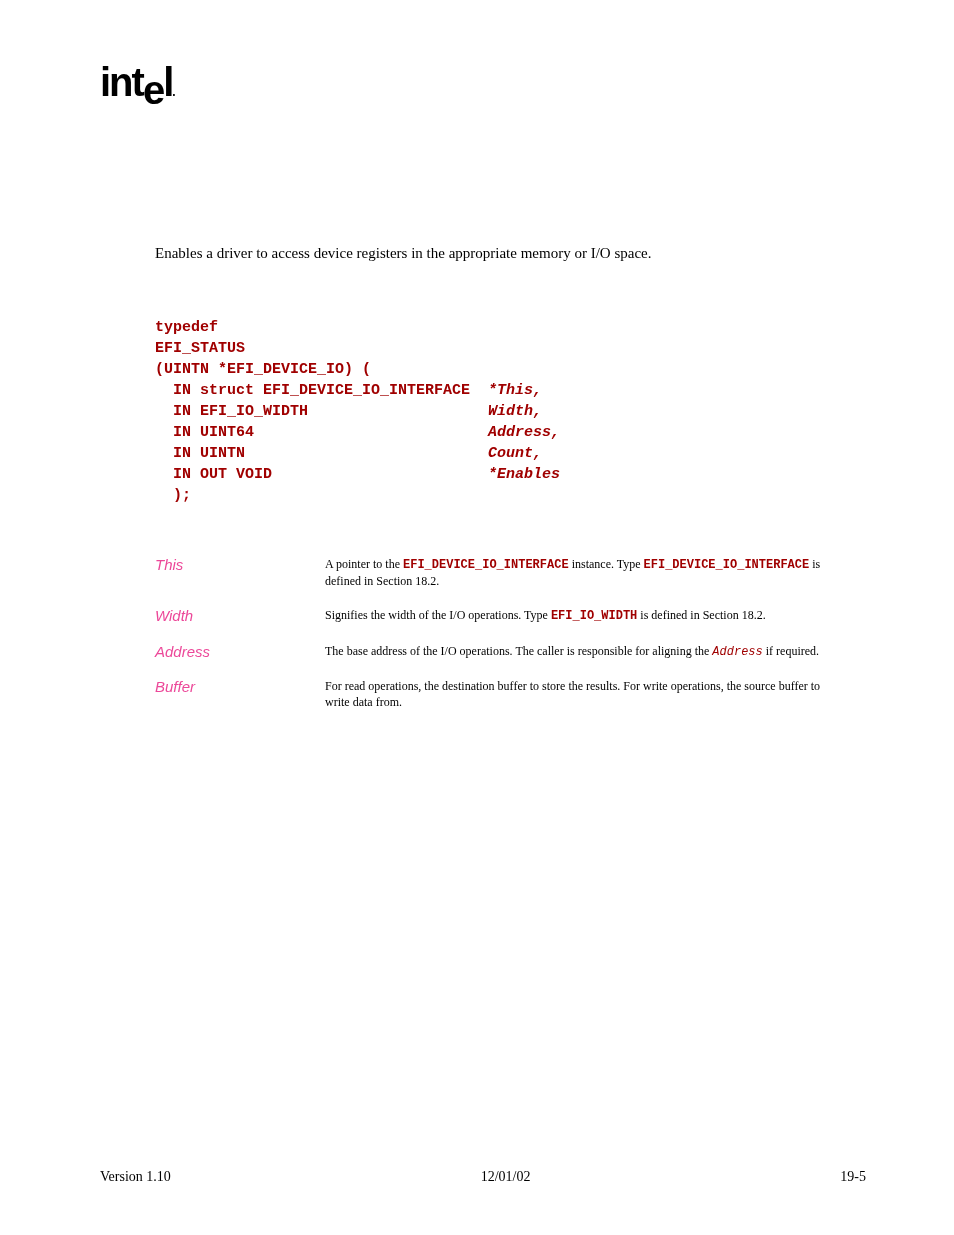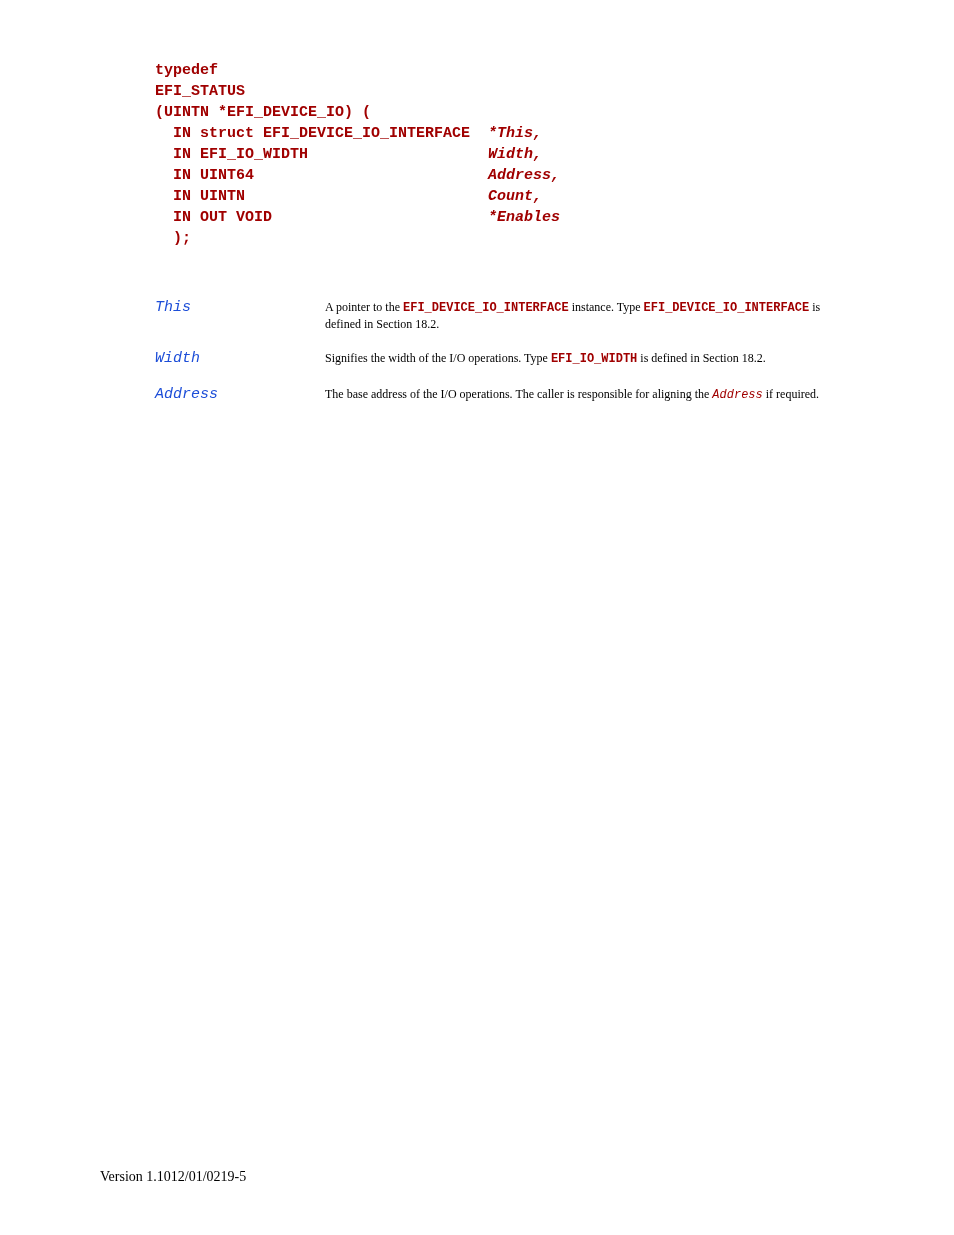"intel." div.logo { html: none -> <div>int<span>e</span>l<span>.</span></div> }
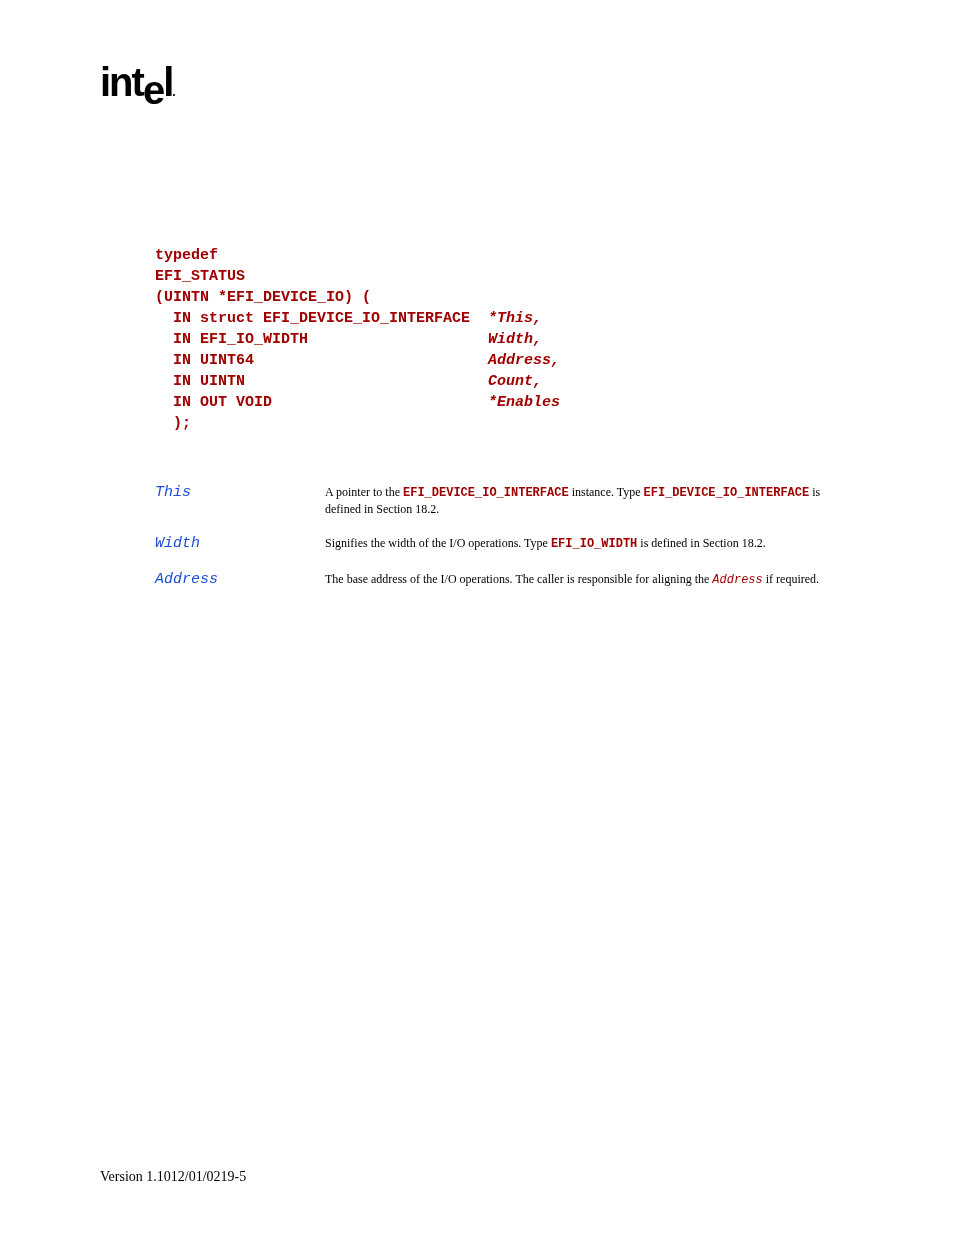"Enables a driver to access" div.summary { html: none -> <div>Enables a driver to access device registers in the appropriate memory or I/O space.</div> }
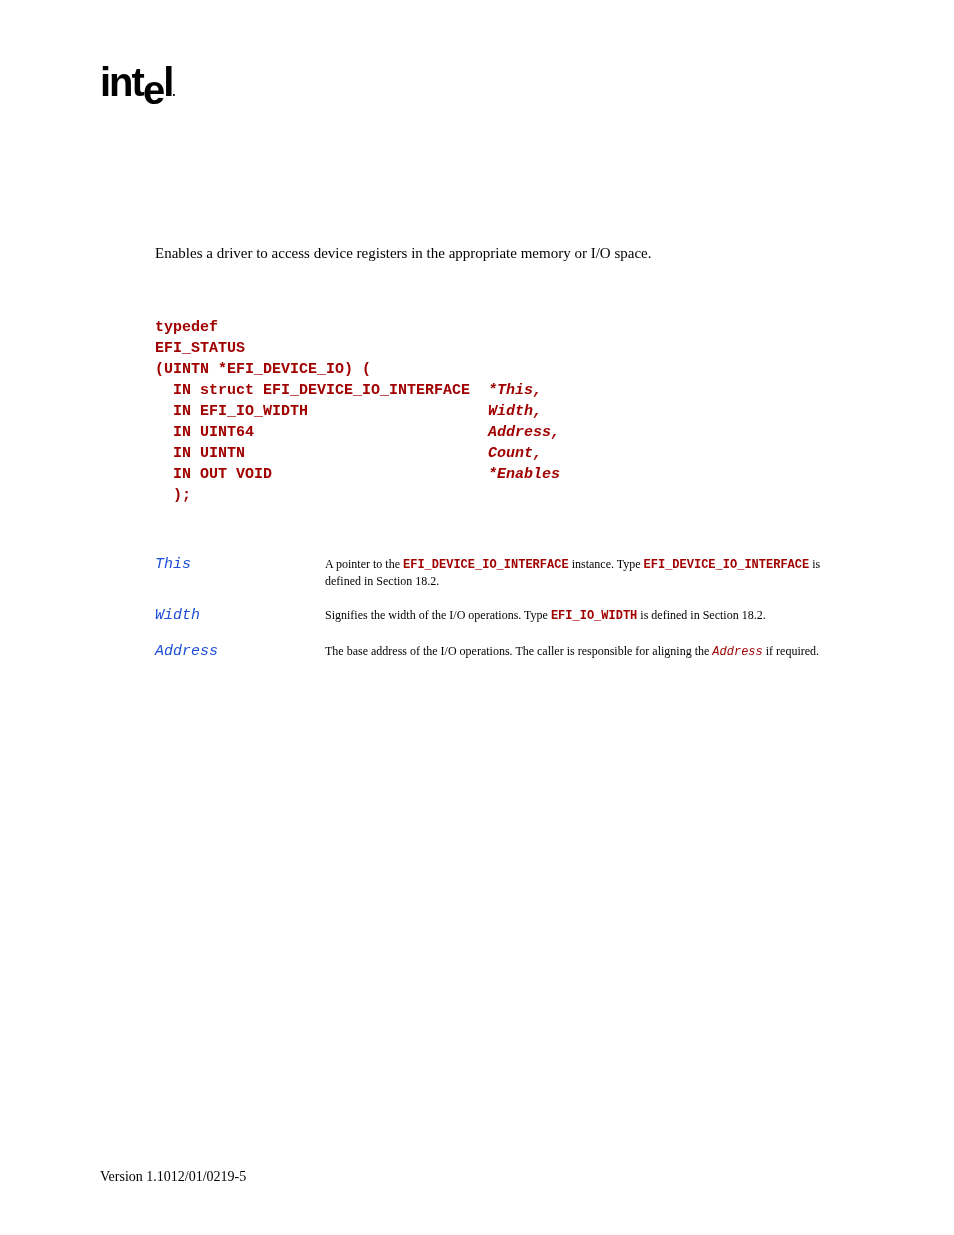"This" .param-name { color: #1d4ed8 -> #ec4899; font-family: Liberation Mono, monospace -> Liberation Sans, sans-serif }
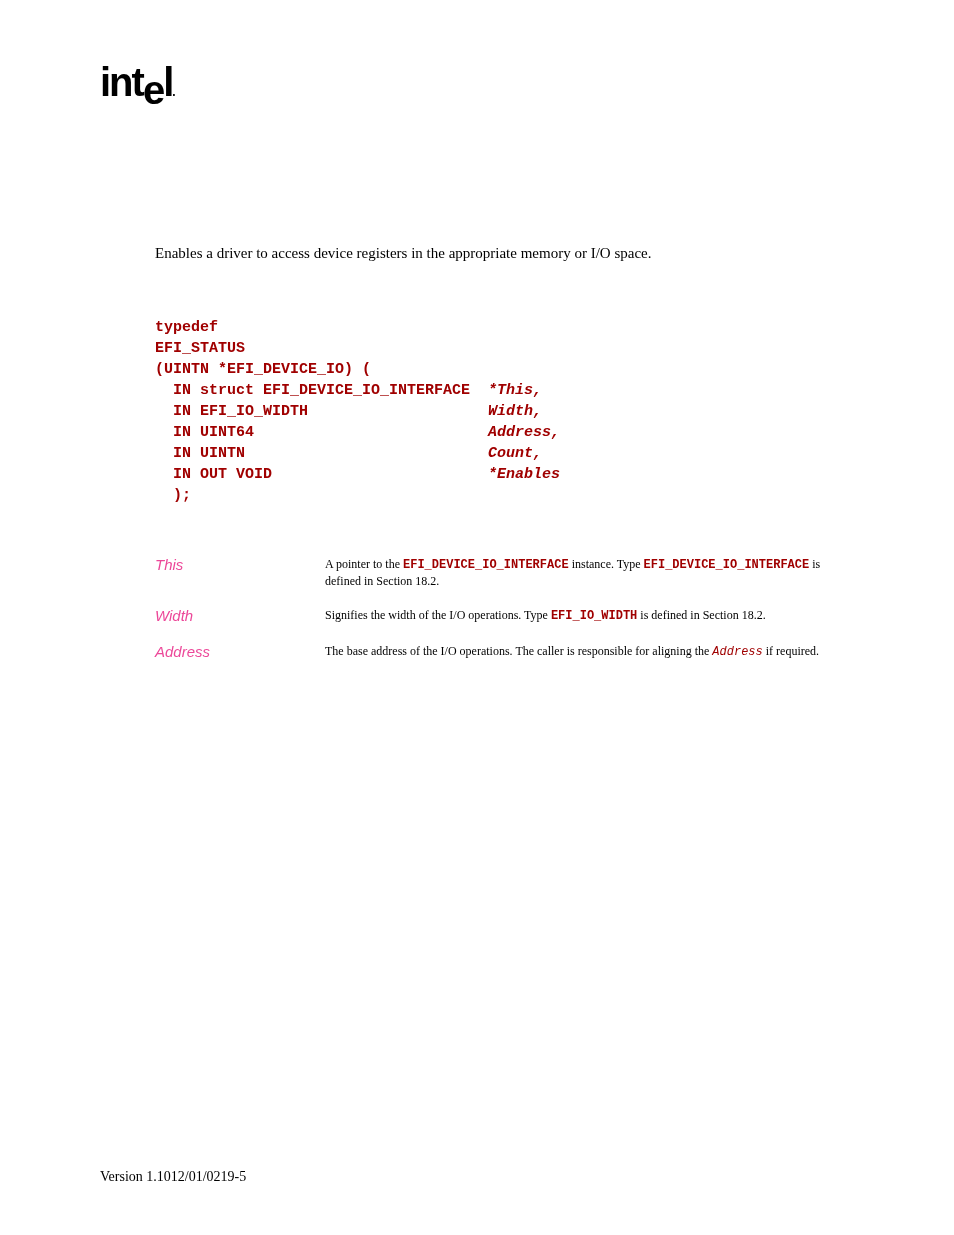"Buffer" div.param-row { html: none -> <div> <div>Buffer</div> <div> <span>For read operations, the destination buffer to store the results. For write operations, the source buffer to write data from.</span> </div> </div> }
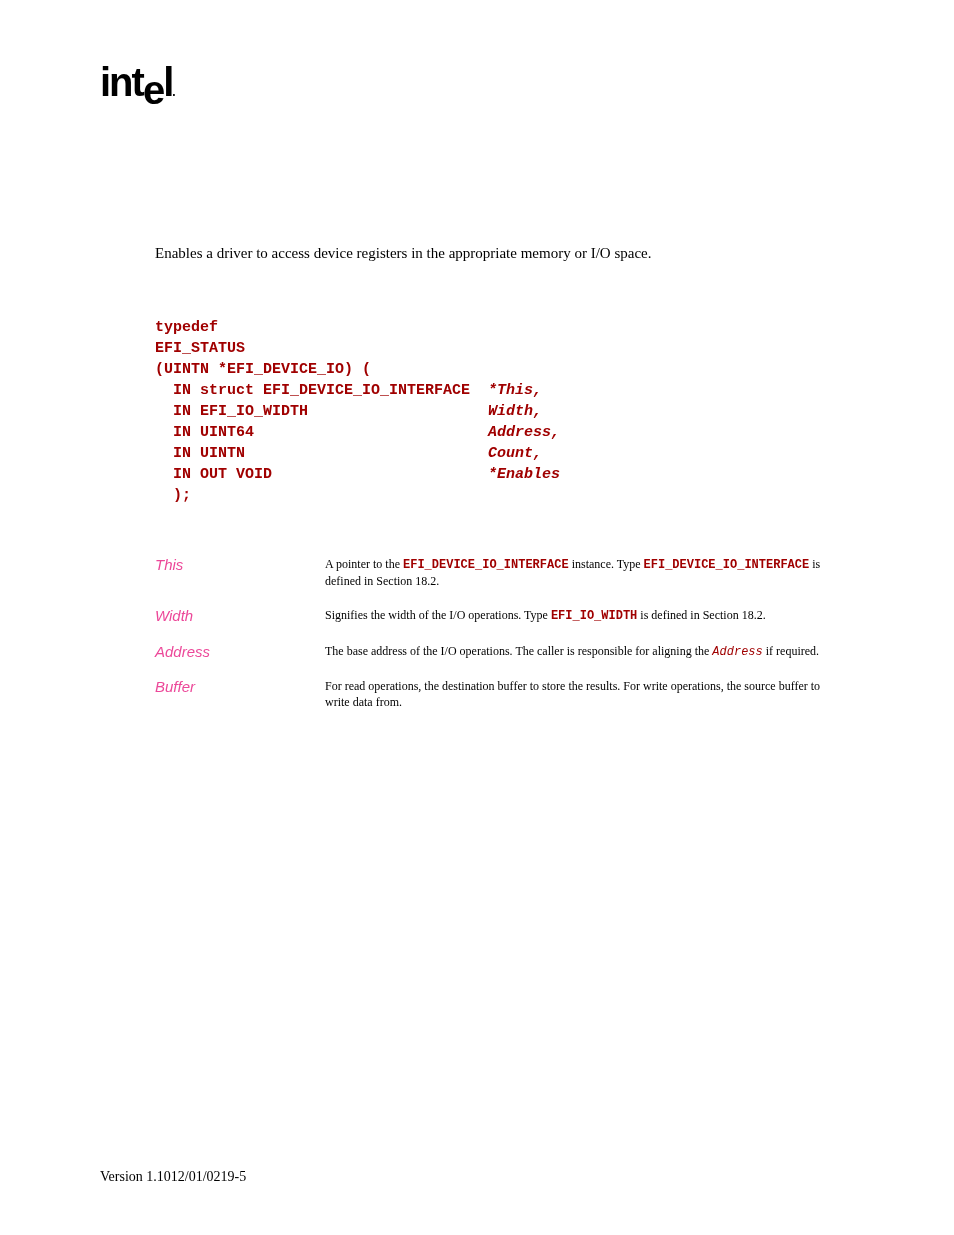"Version 1.10" .footer { justify-content: none -> space-between; right: 104px -> 88px }
